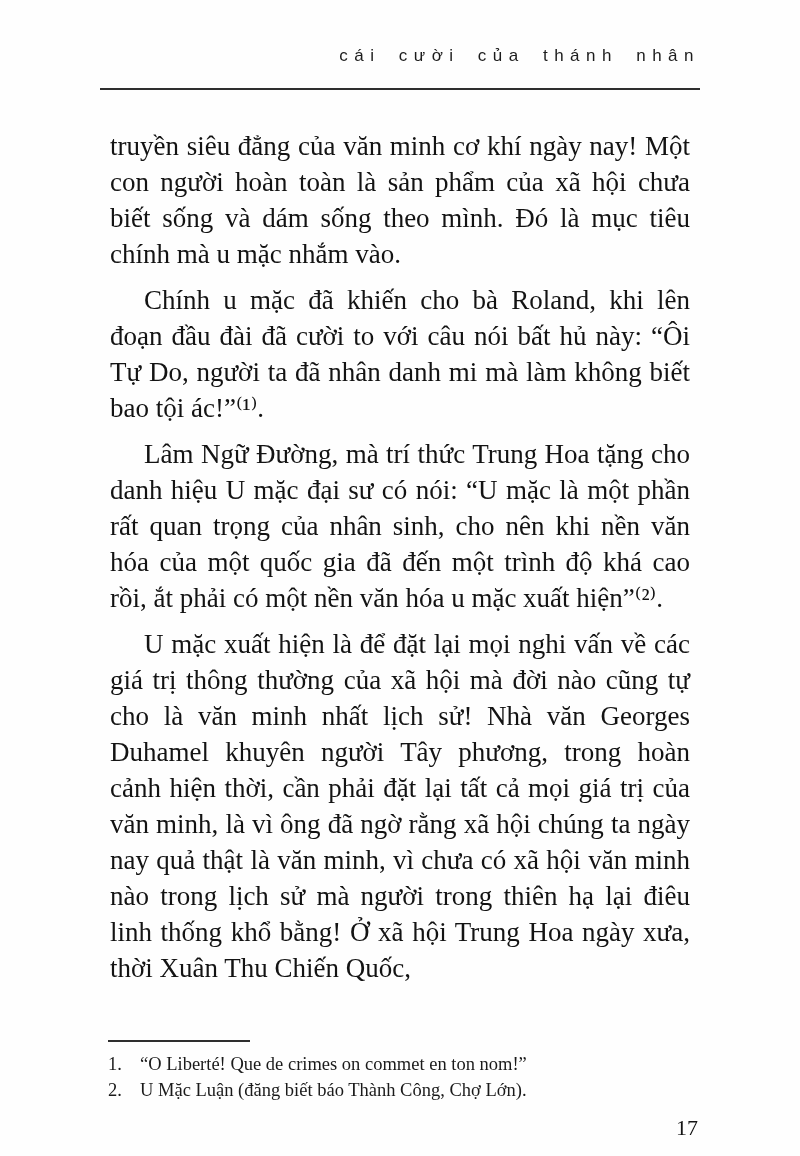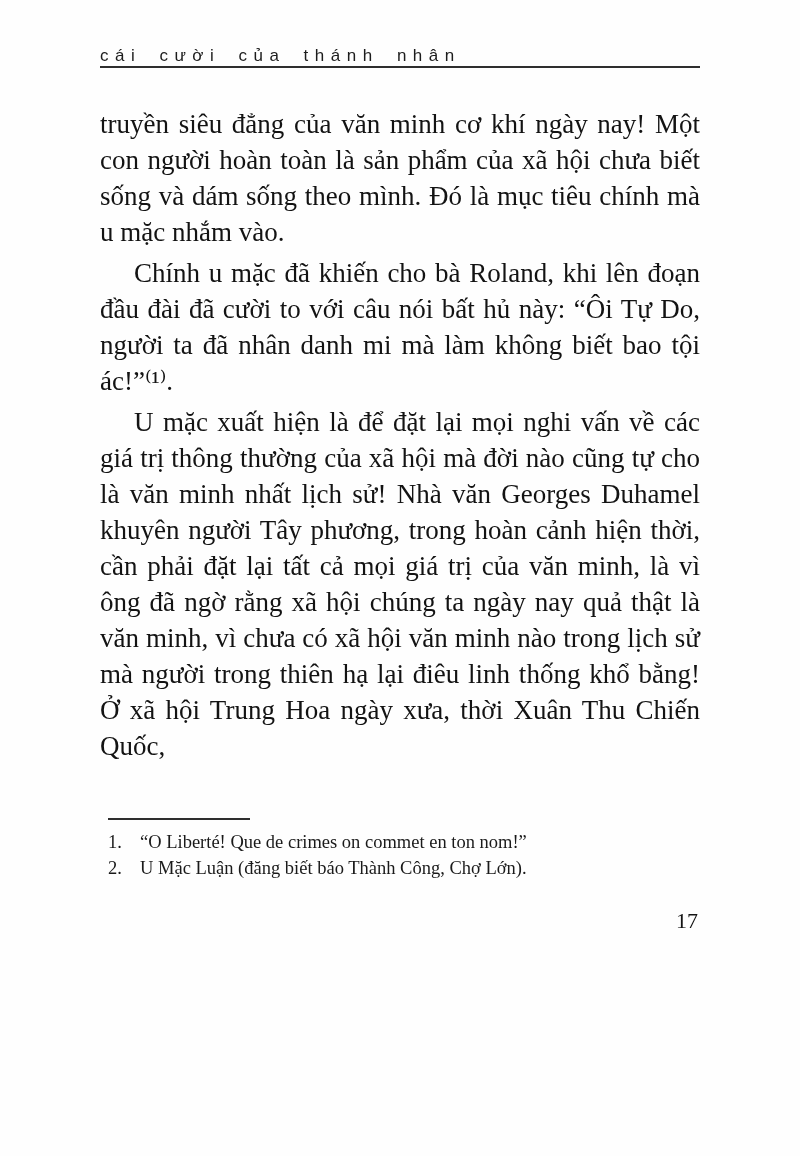"cái cười của thánh nhân" .running-header { padding-bottom: 0 -> 22px; text-align: none -> right }
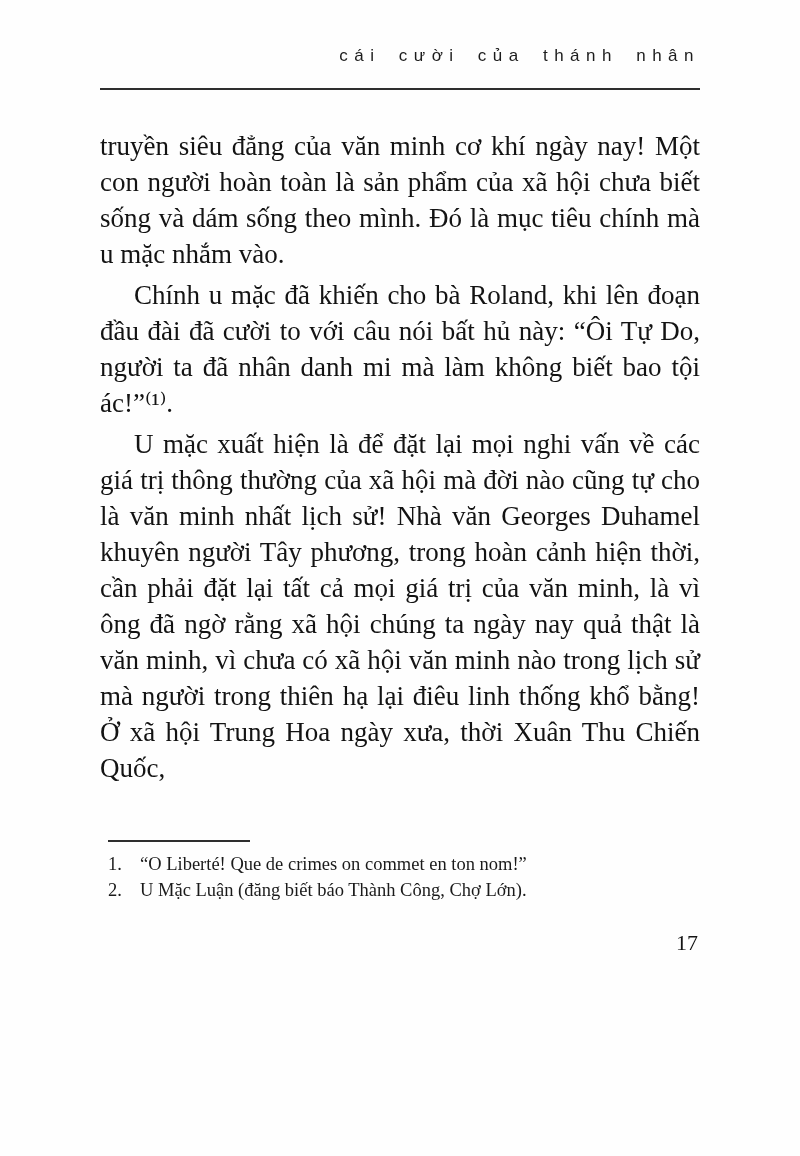"truyền siêu đẳng của văn" .body-text p { margin: 0 -> 10px }
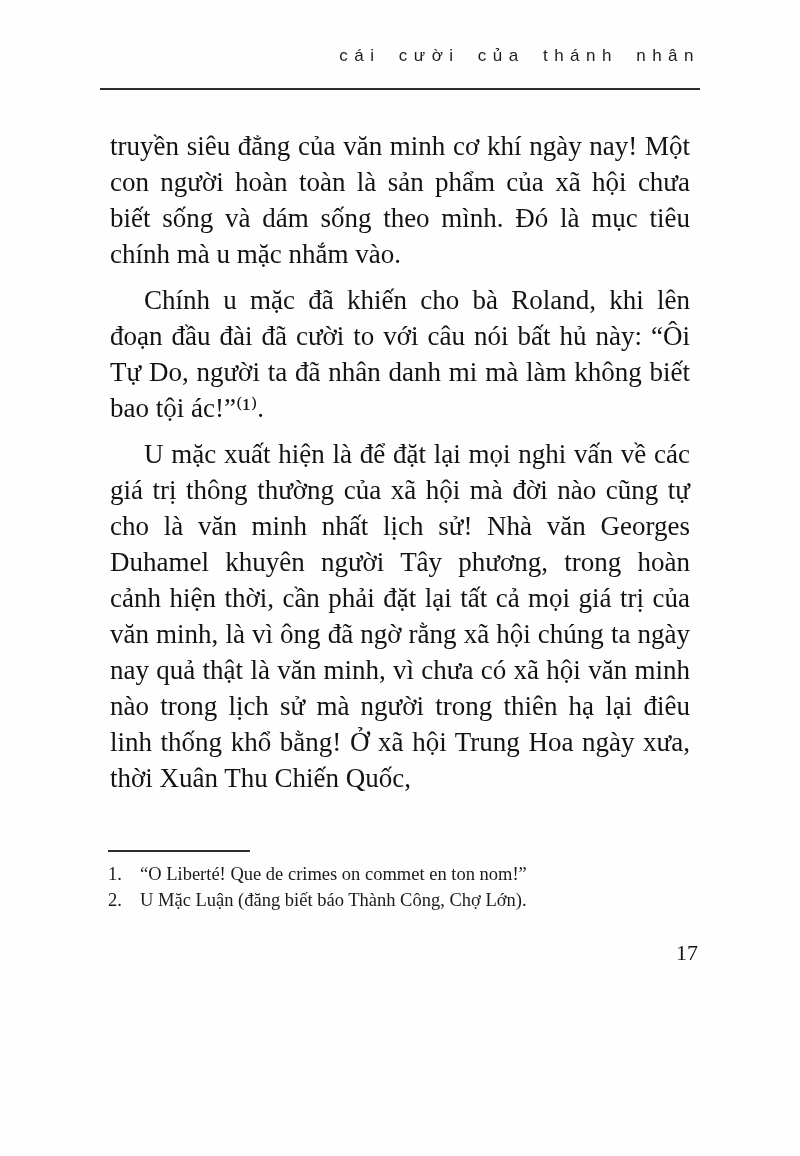"Lâm Ngữ Đường, mà trí" p.indent { html: none -> <p>Lâm Ngữ Đường, mà trí thức Trung Hoa tặng cho danh hiệu U mặc đại sư có nói: “U mặc là một phần rất quan trọng của nhân sinh, cho nên khi nền văn hóa của một quốc gia đã đến một trình độ khá cao rồi, ắt phải có một nền văn hóa u mặc xuất hiện”⁽²⁾.</p> }
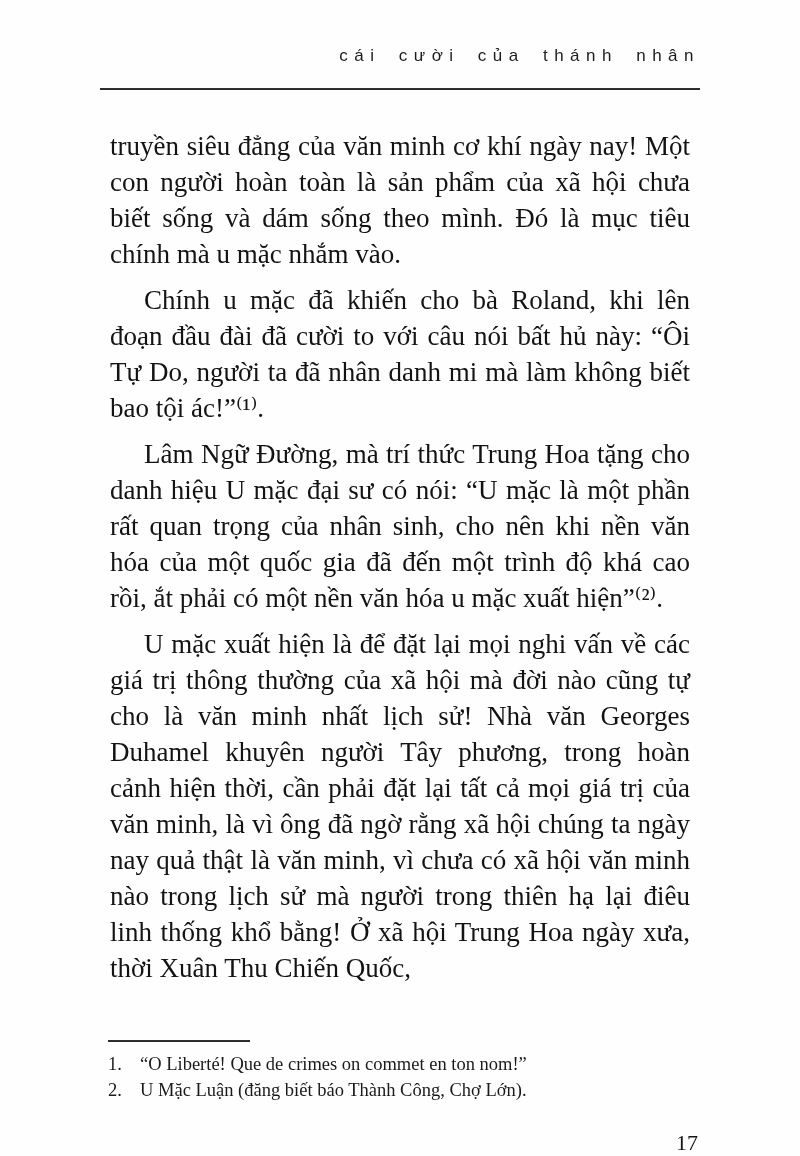"17" .page-number { margin-top: 27px -> 12px }
